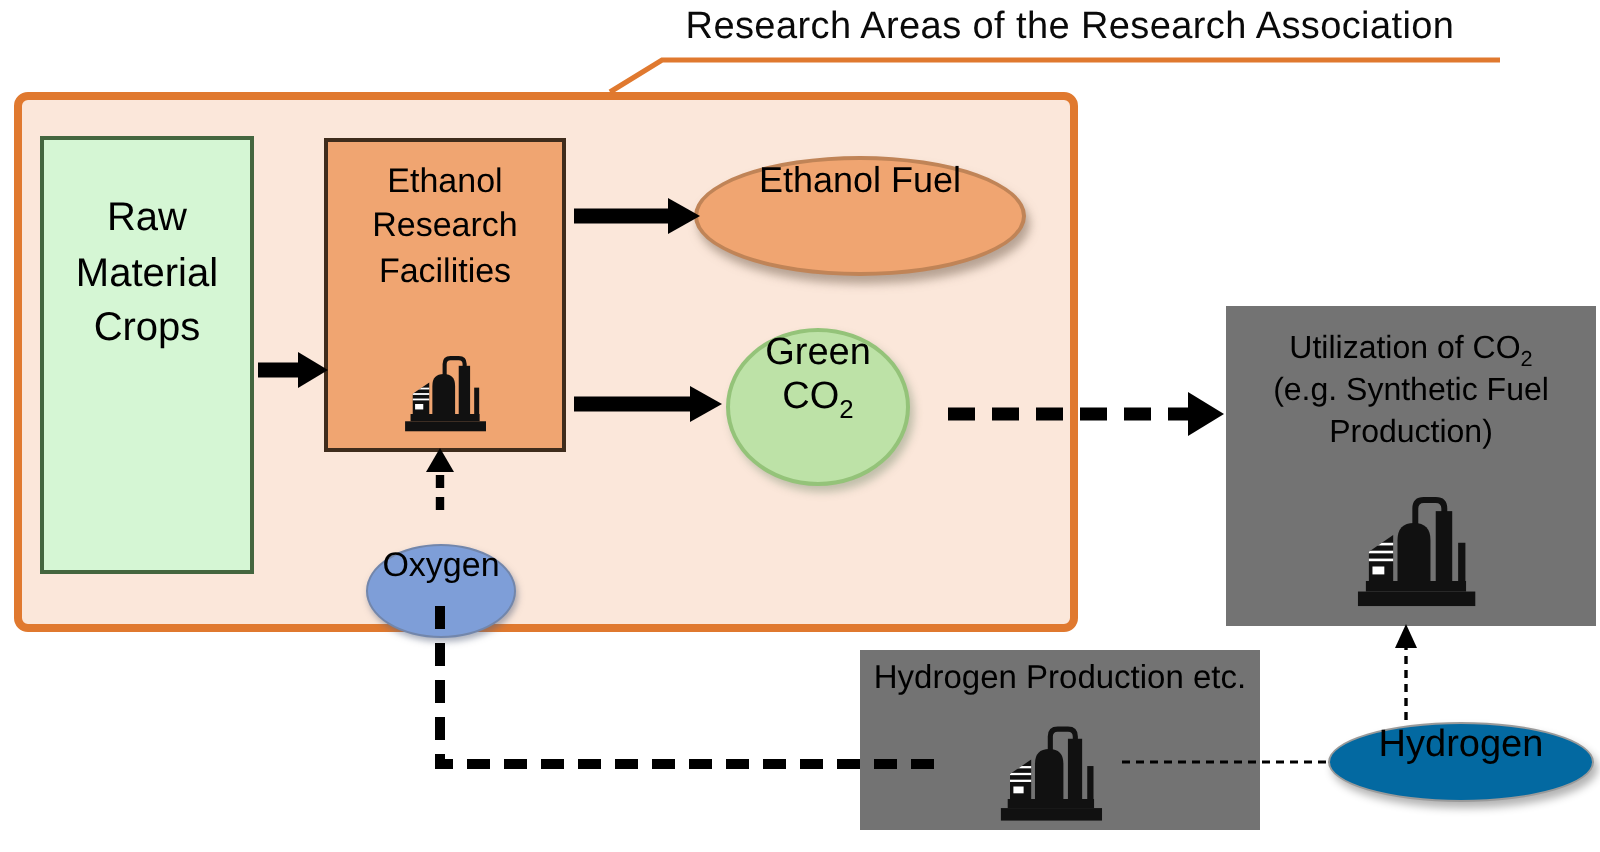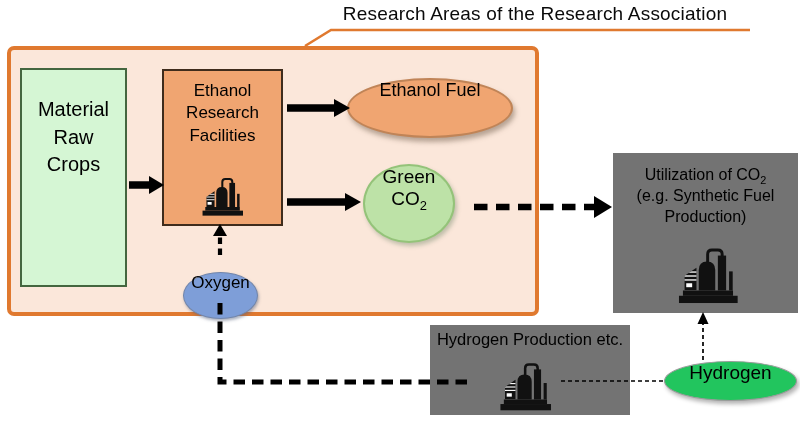"Material" div { order: before "Raw" -> after "Raw" }
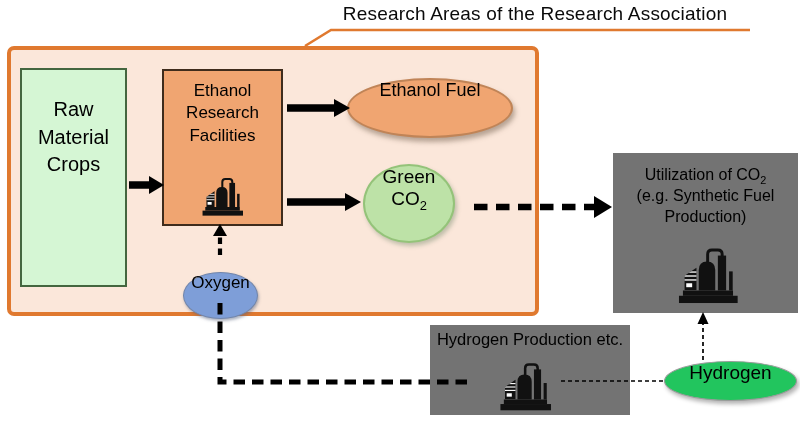"Hydrogen" .hydrogen { background: #22c55e -> #0369a1 }
